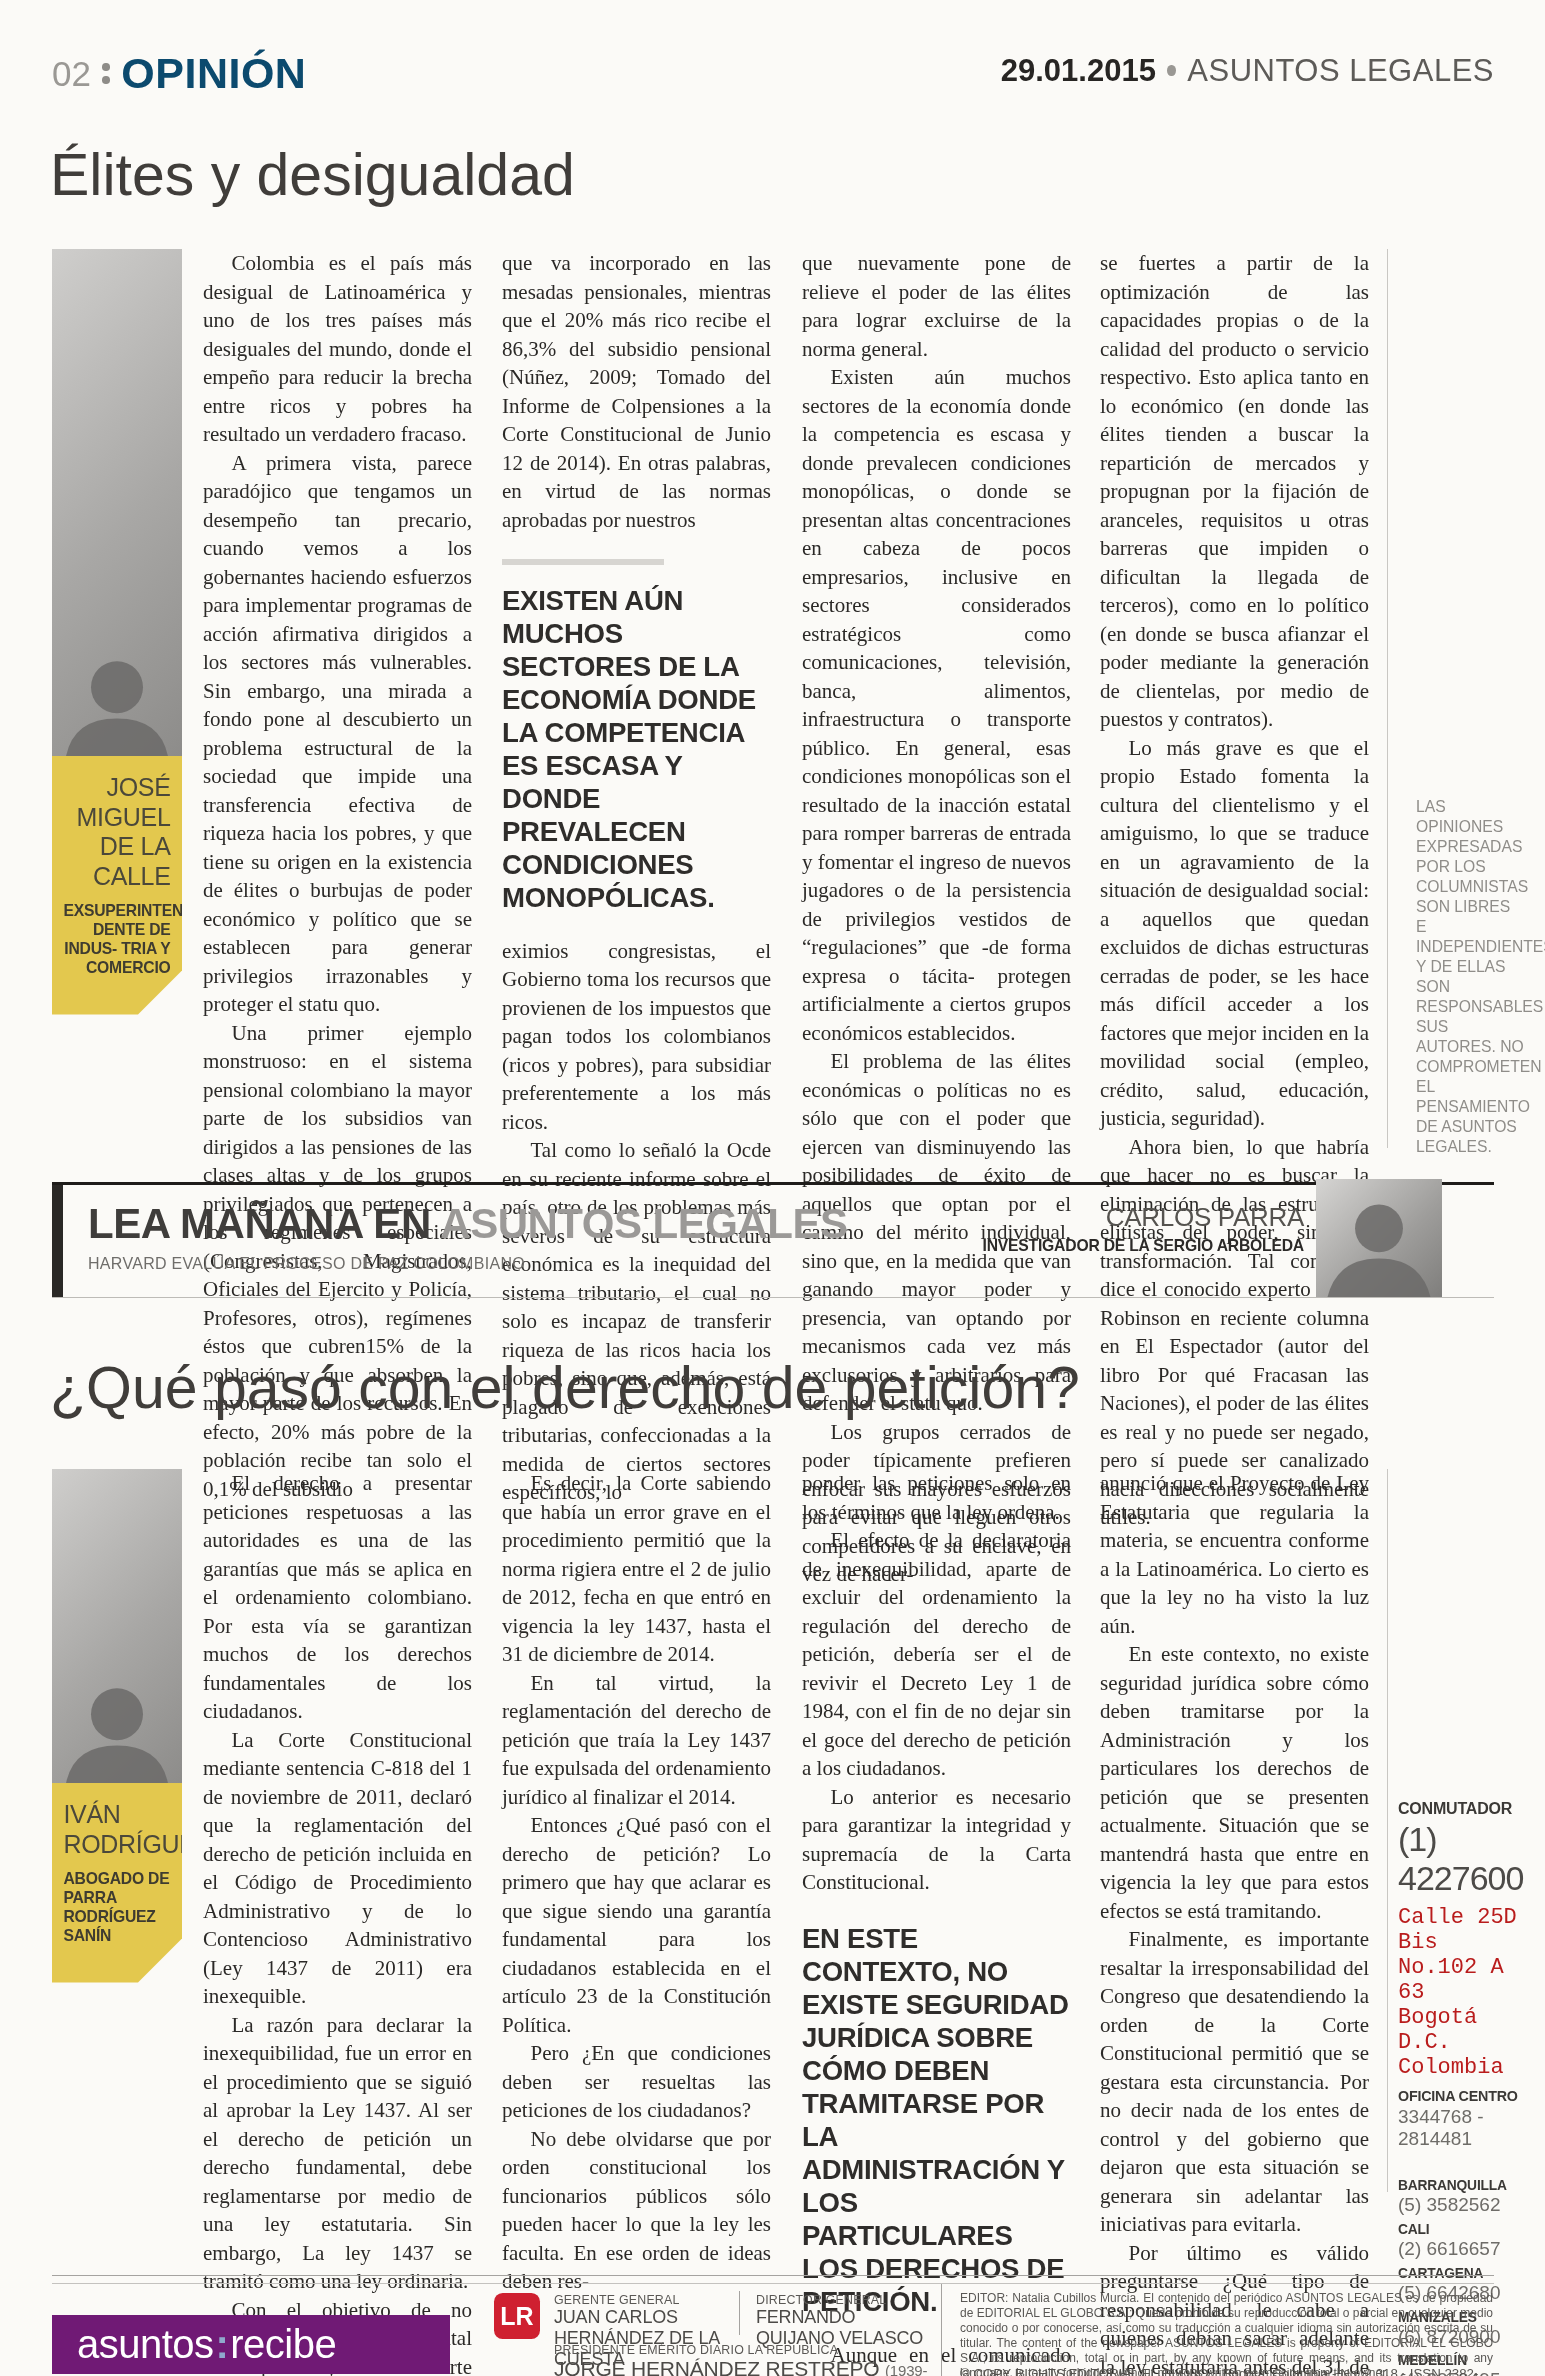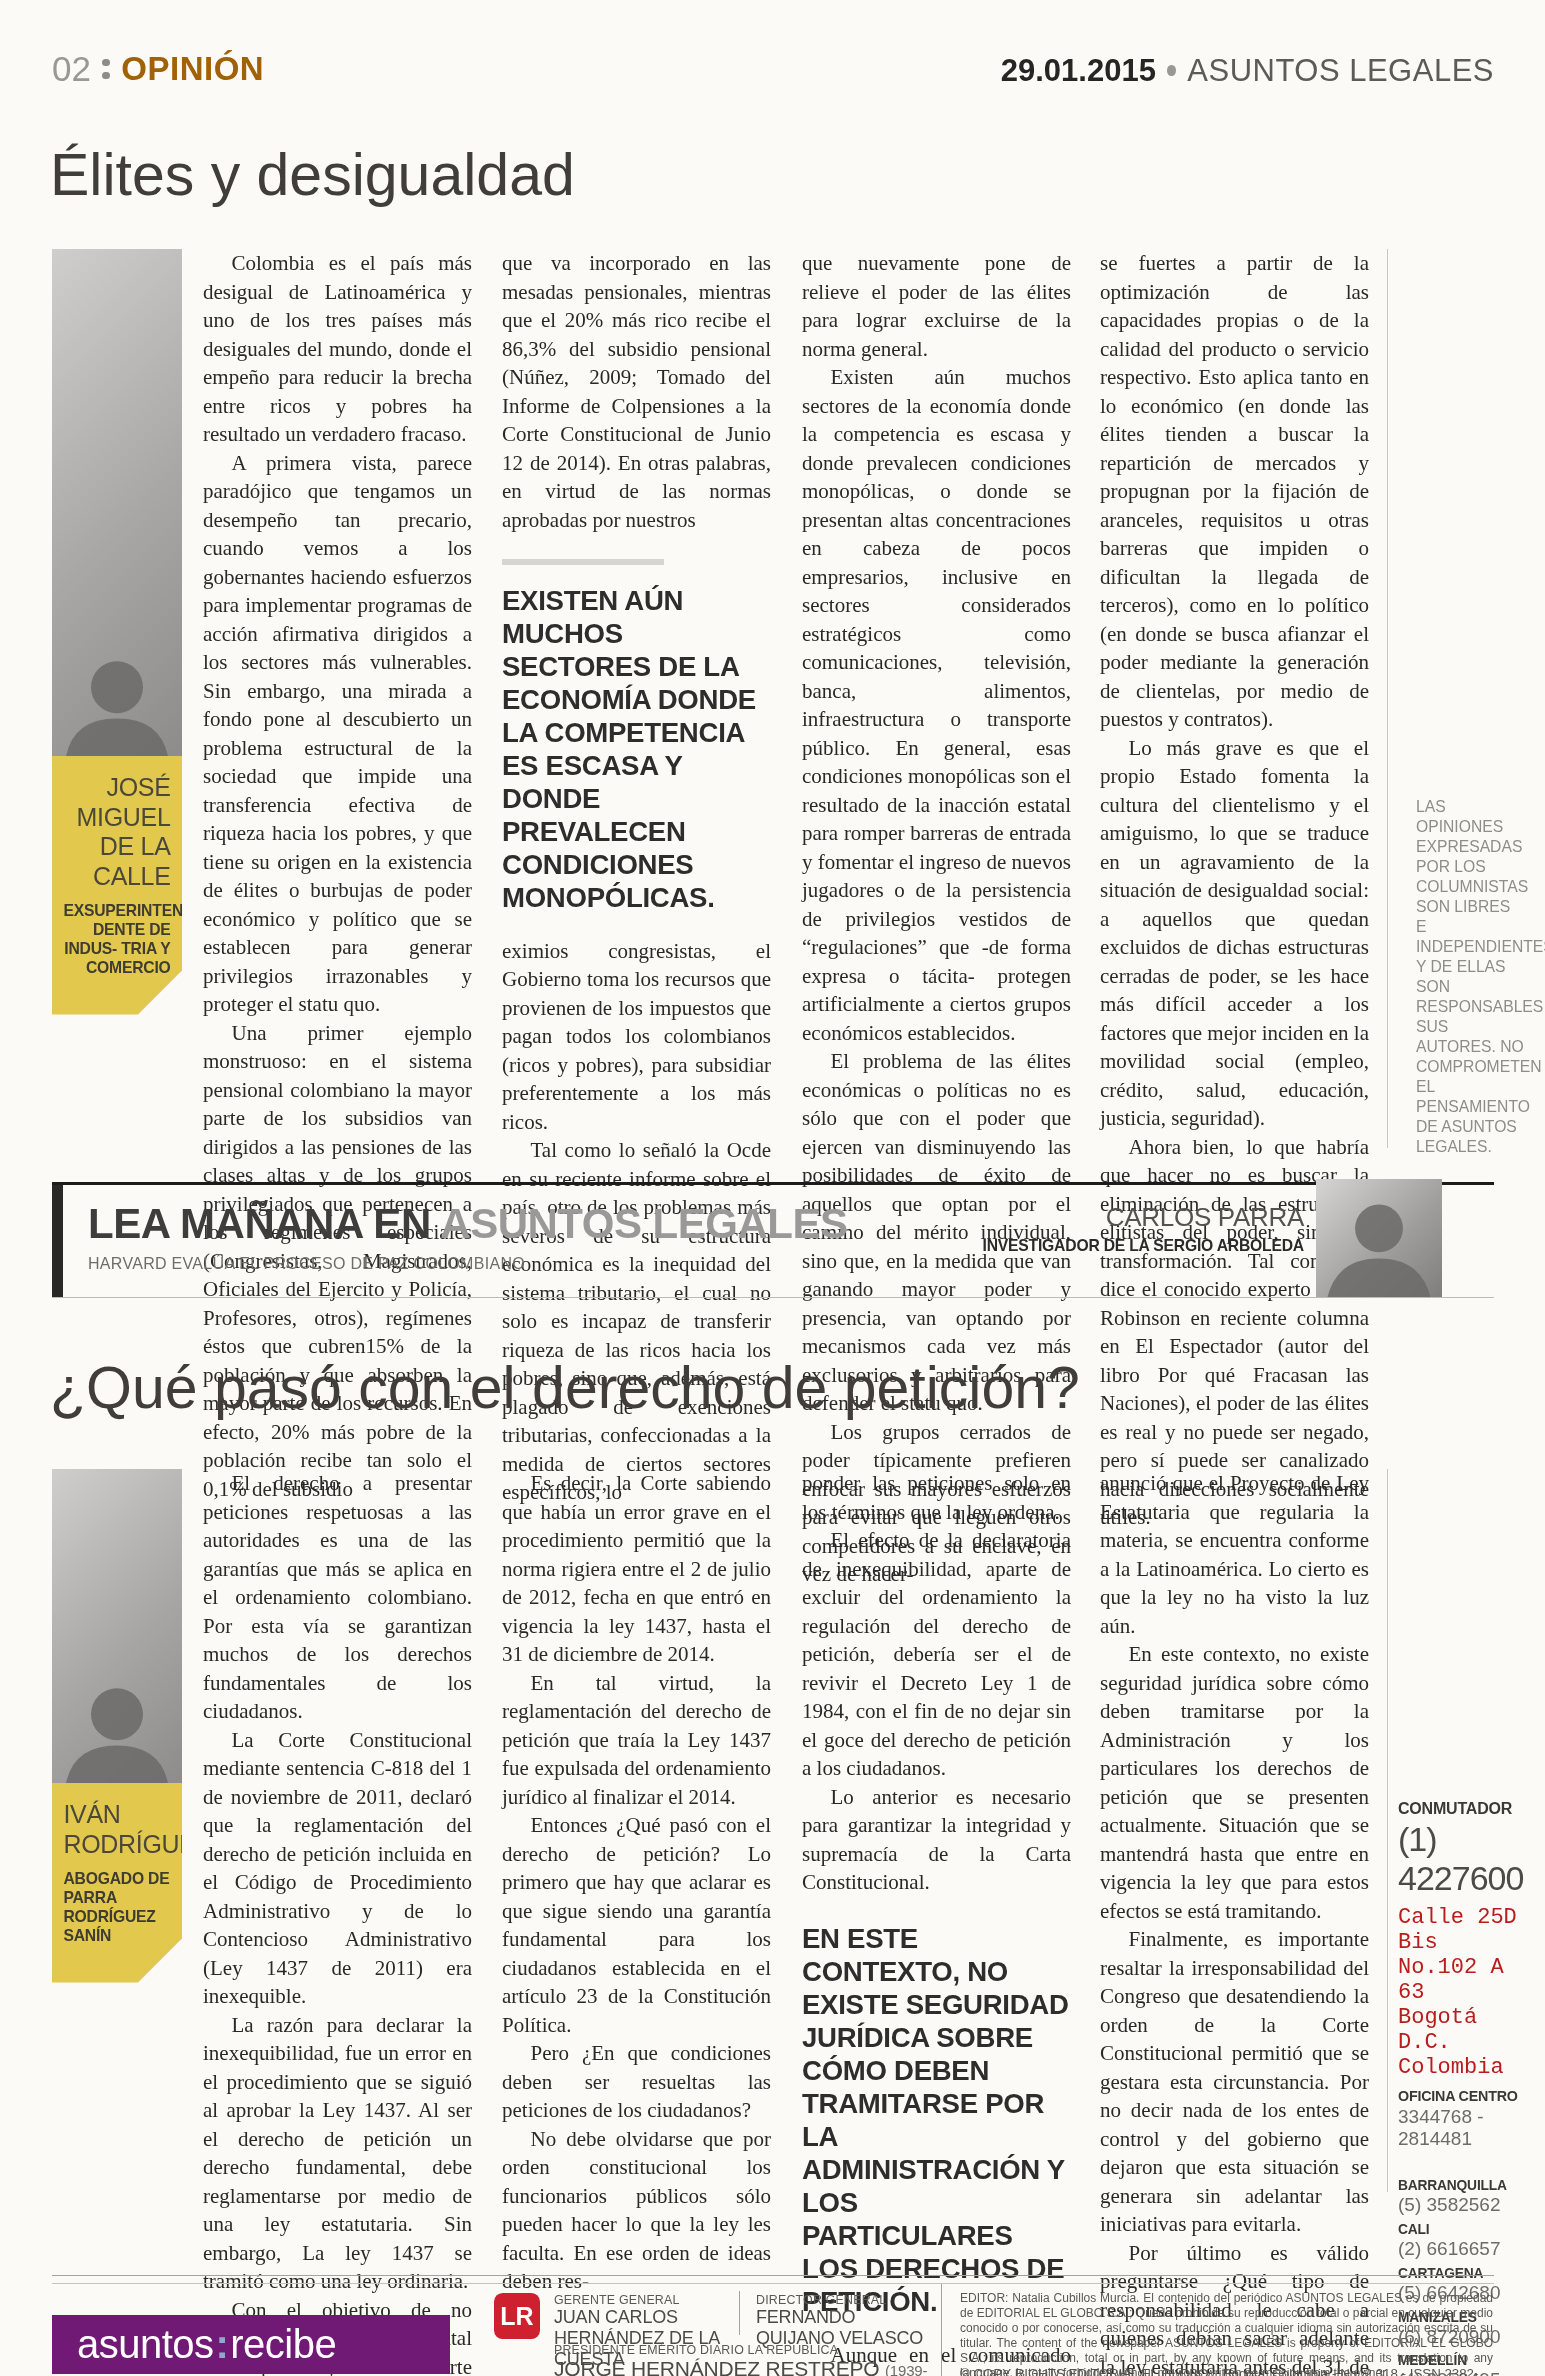"OPINIÓN" .hdr-section { color: #a16207 -> #0c4a6e; font-size: 33px -> 43px }
